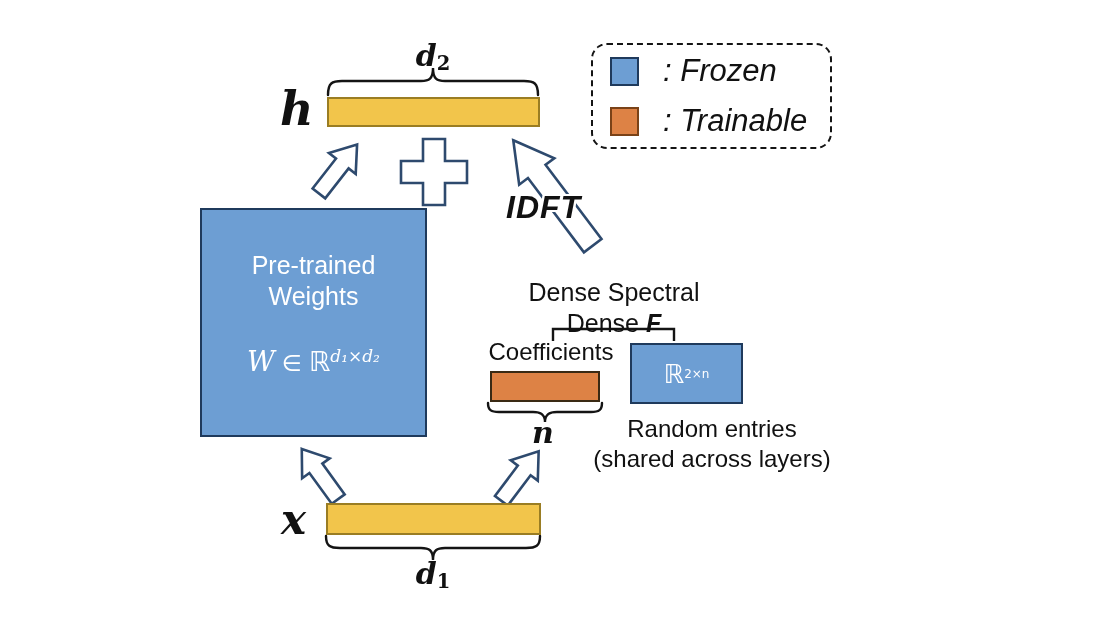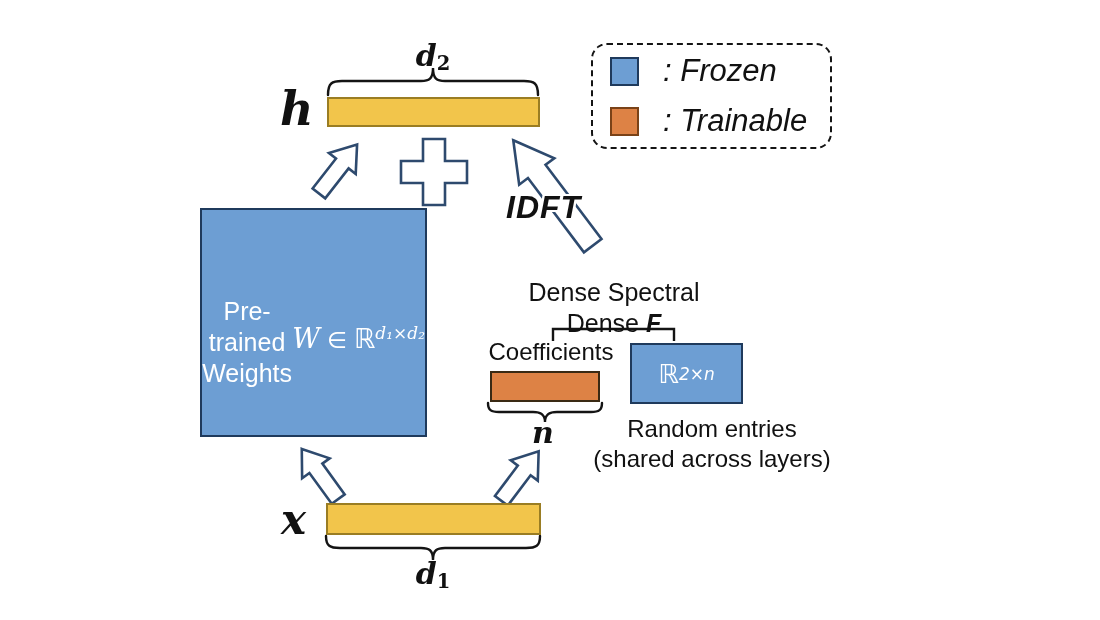"Pre-trained" .weights-box { flex-direction: row -> column }
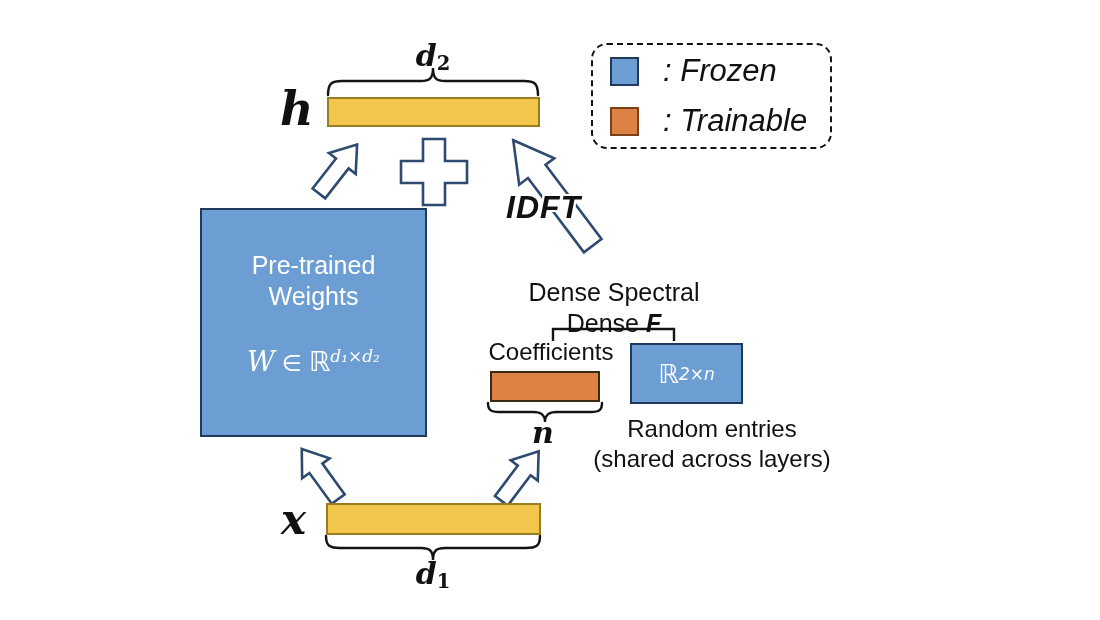"2×n" .random-box .sup { font-size: 17px -> 12px; font-style: italic -> none }
